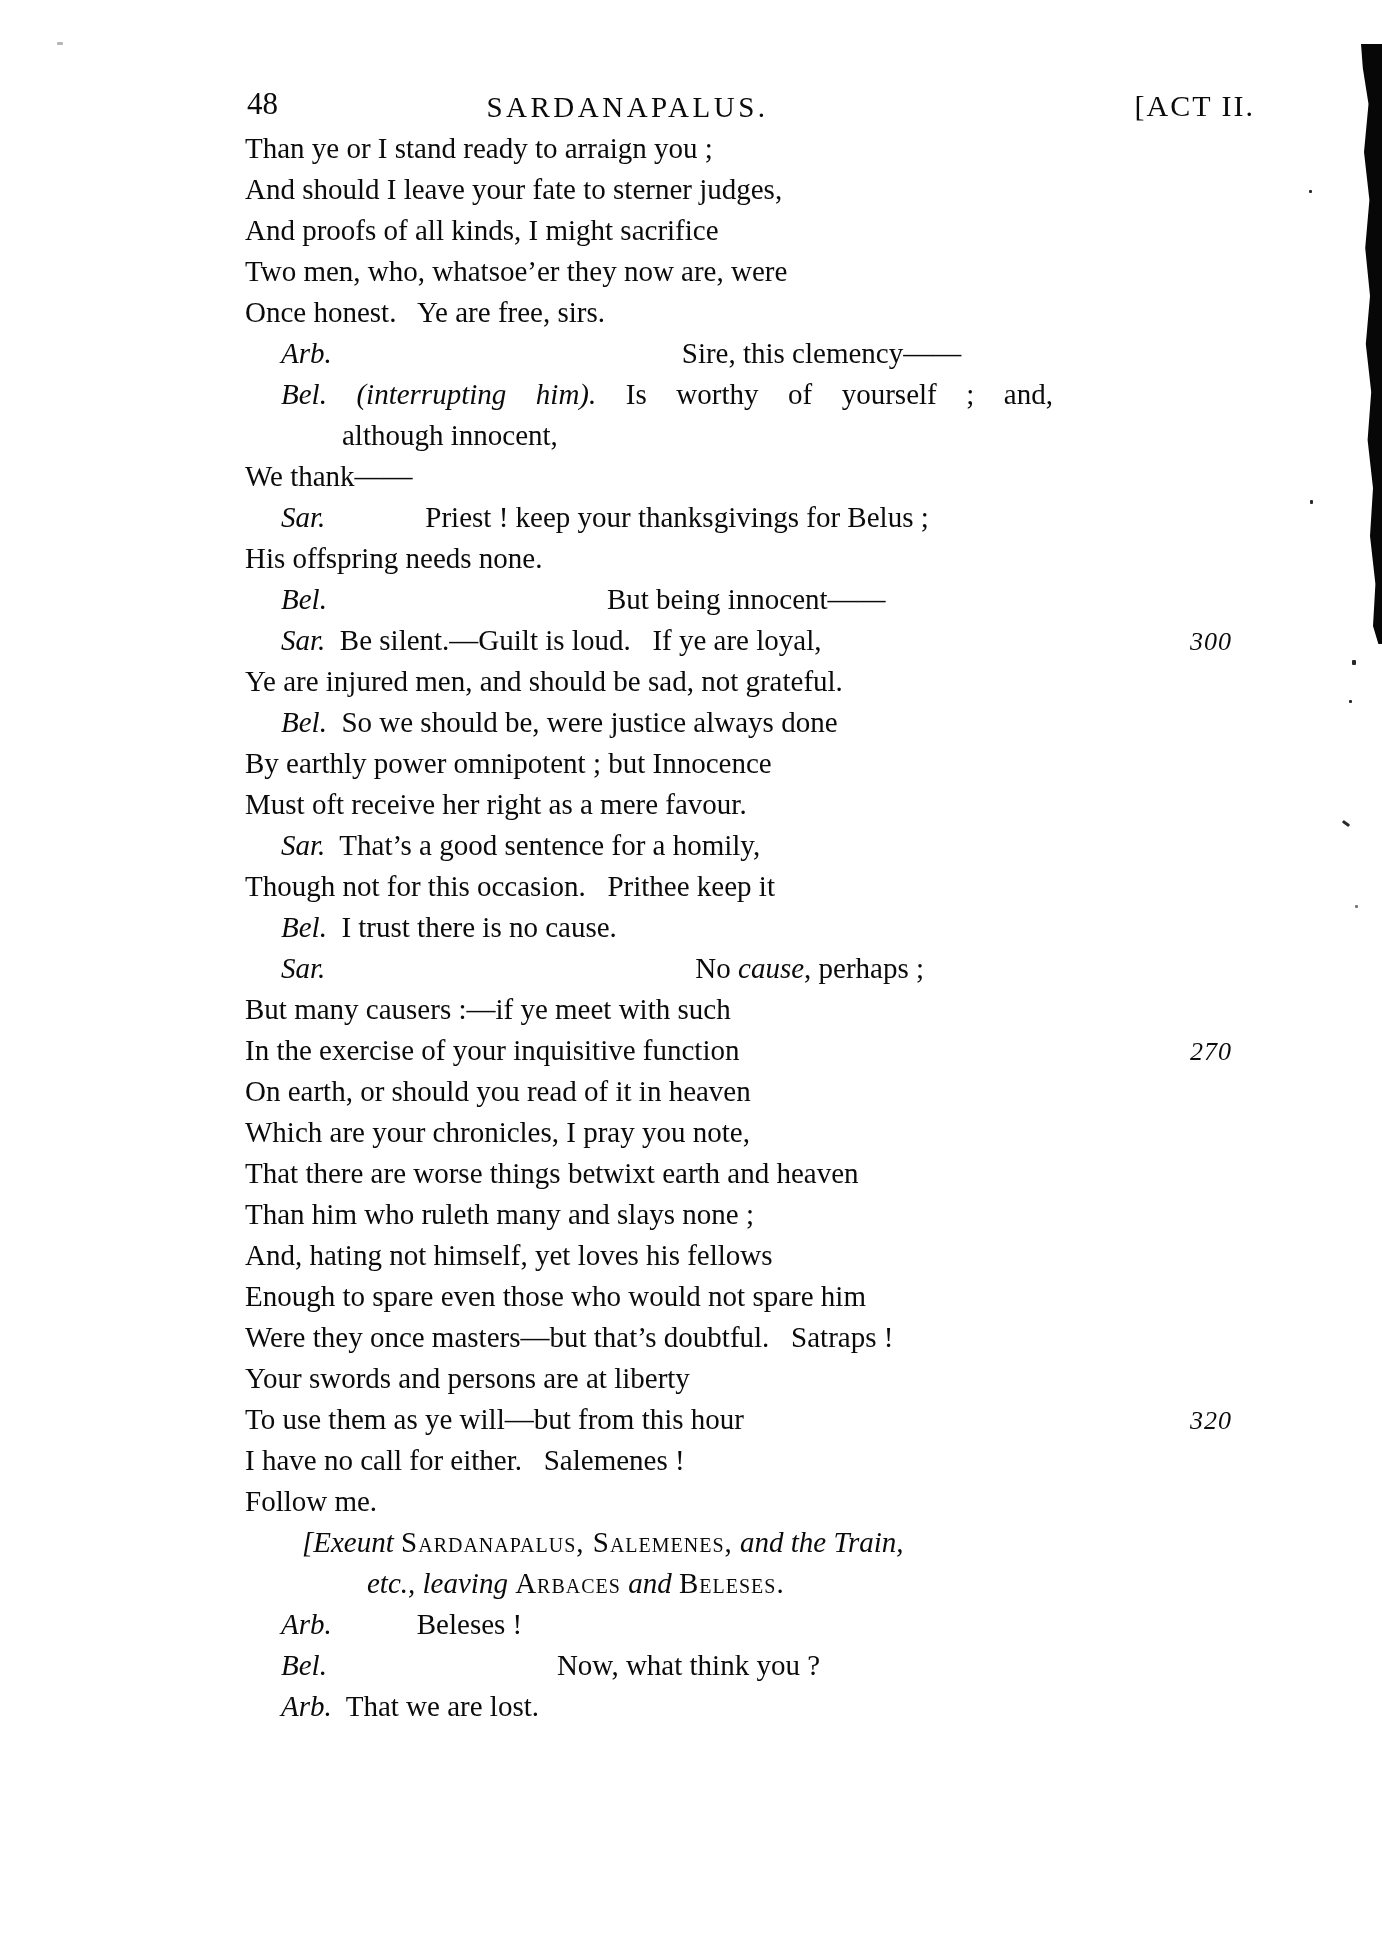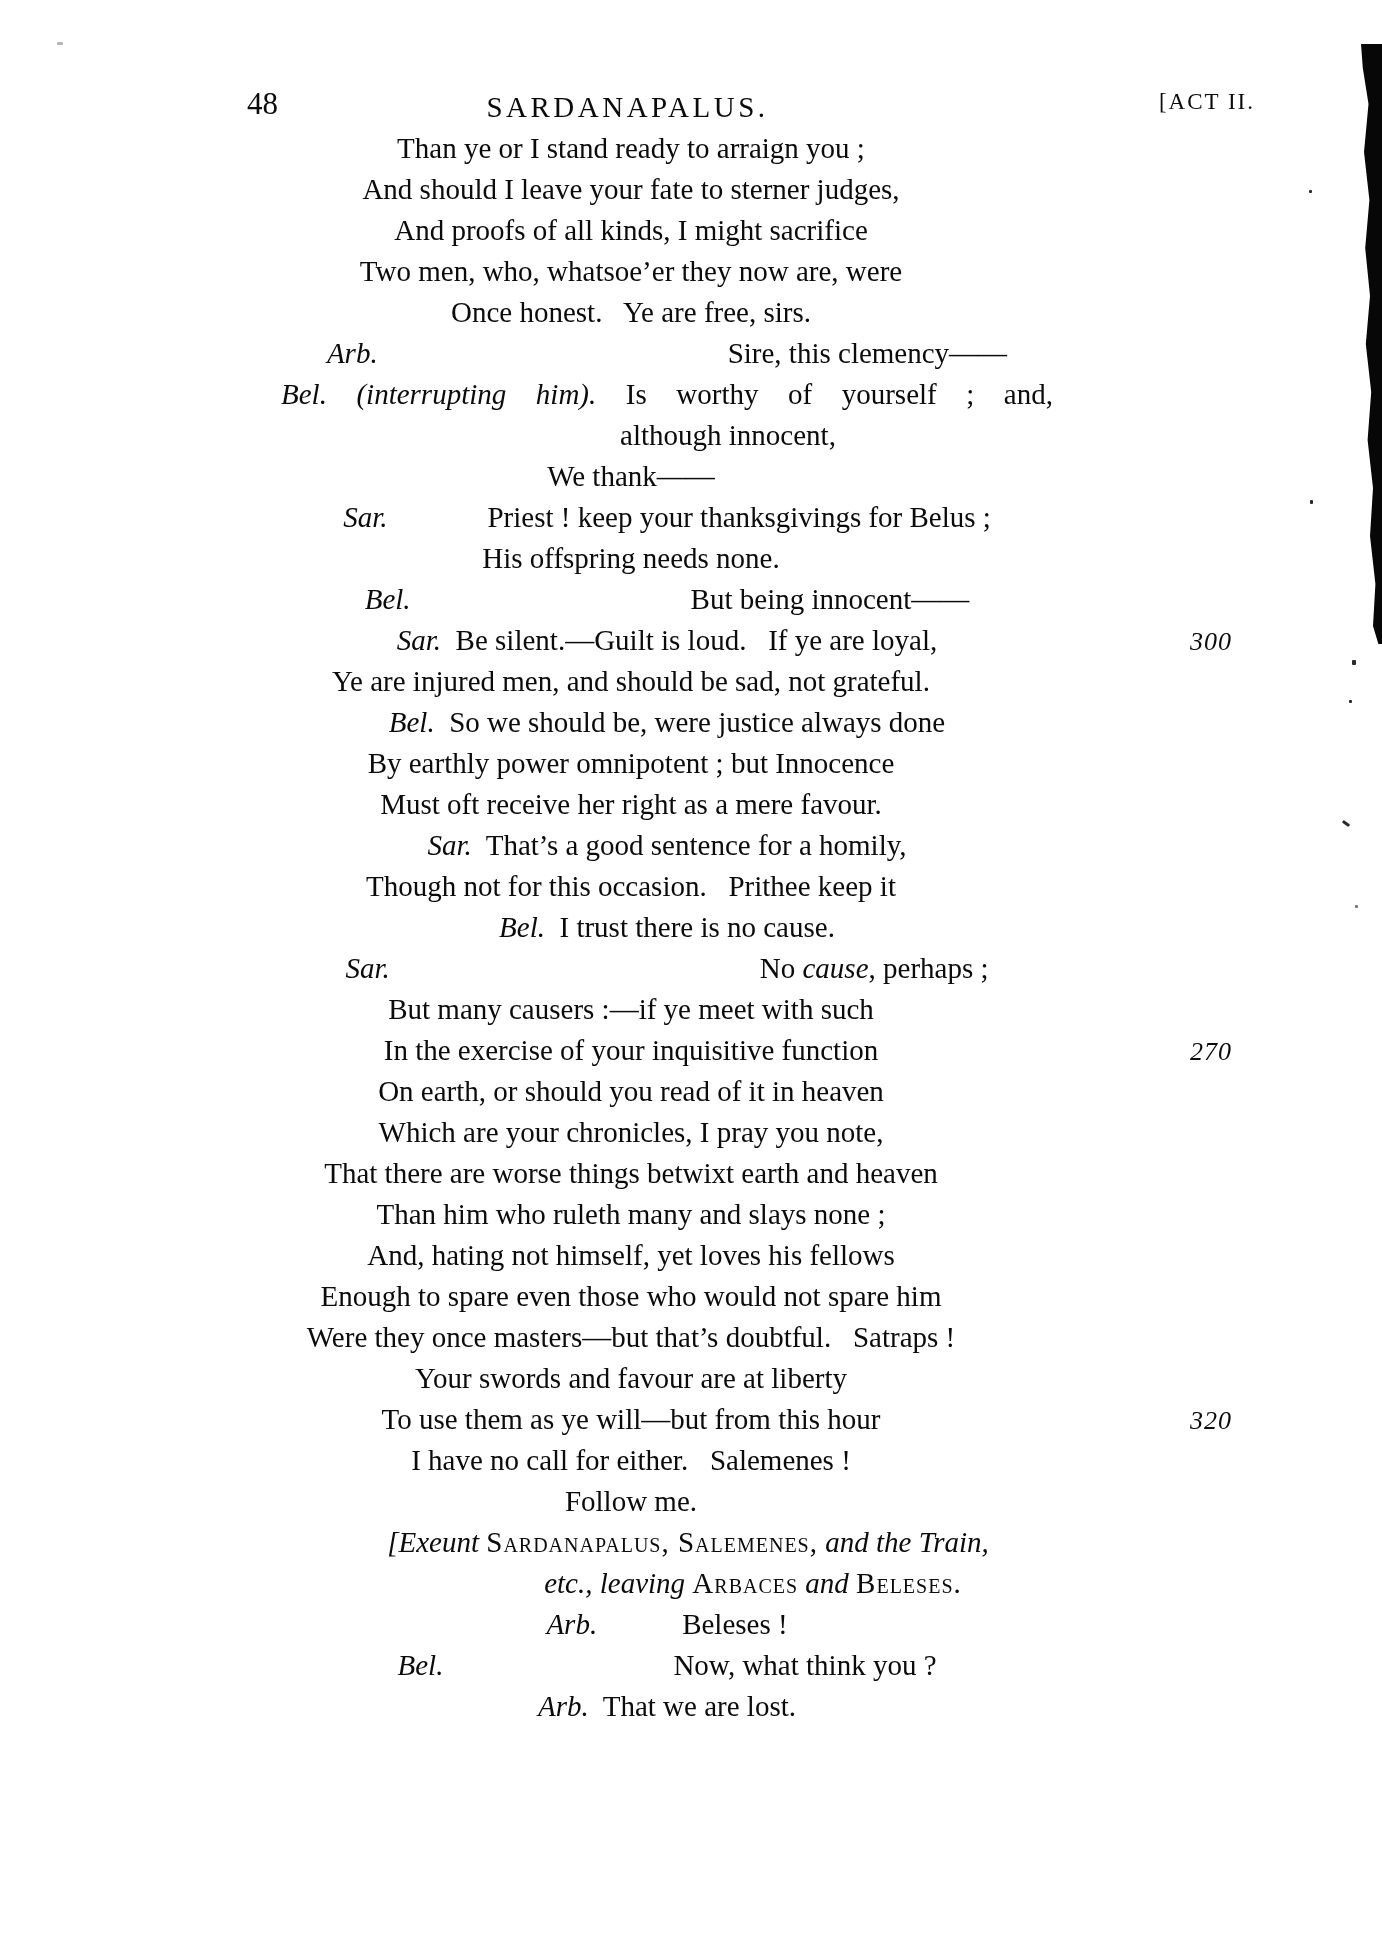"[ACT II." .act { font-size: 23px -> 30px }
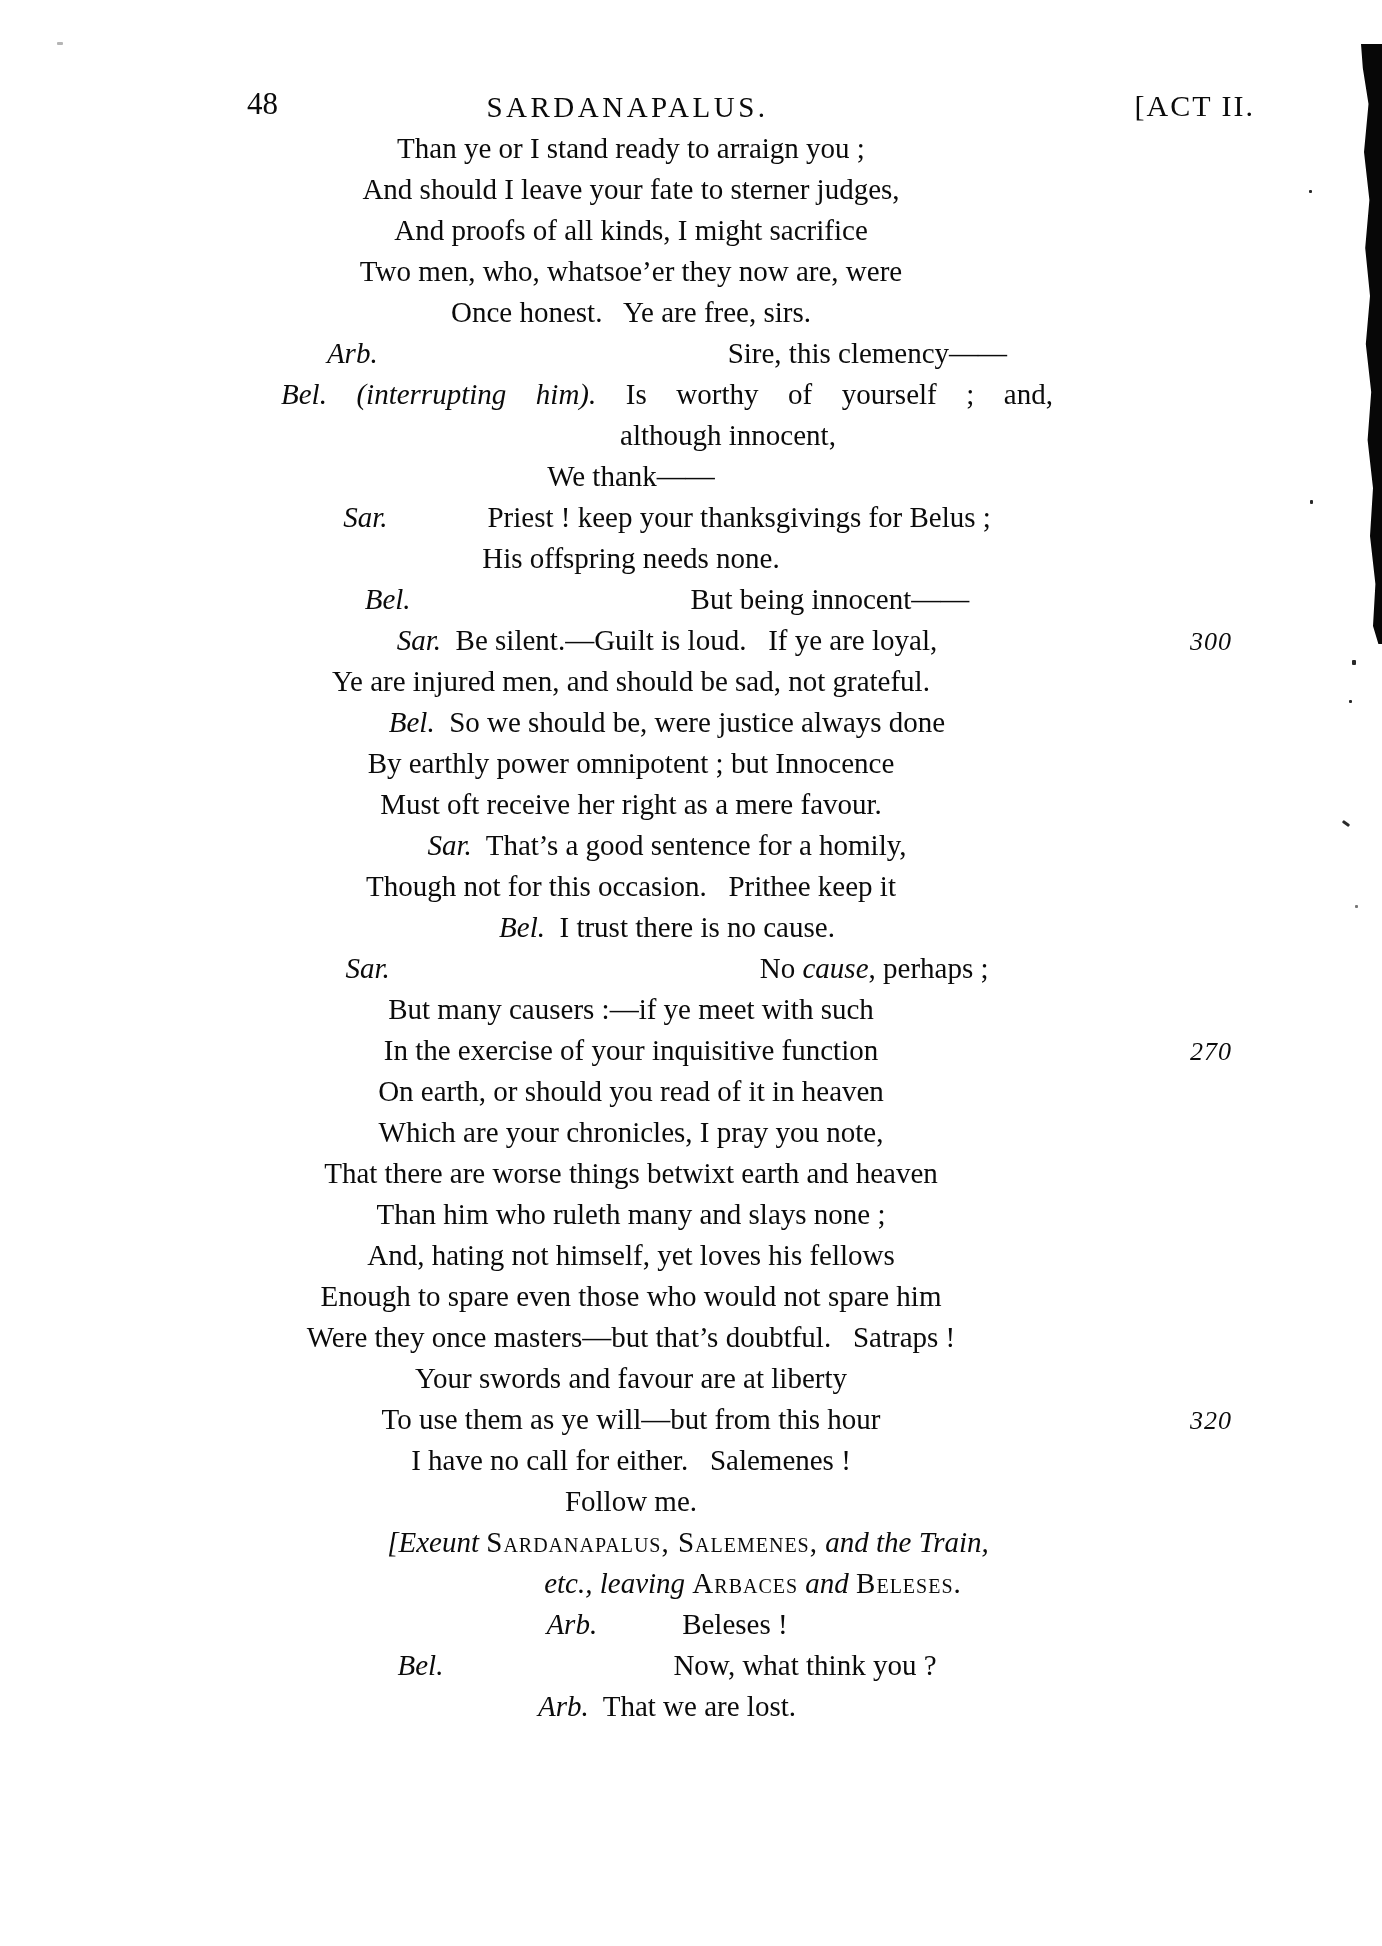"Than ye or I stand" .line { text-align: center -> none }
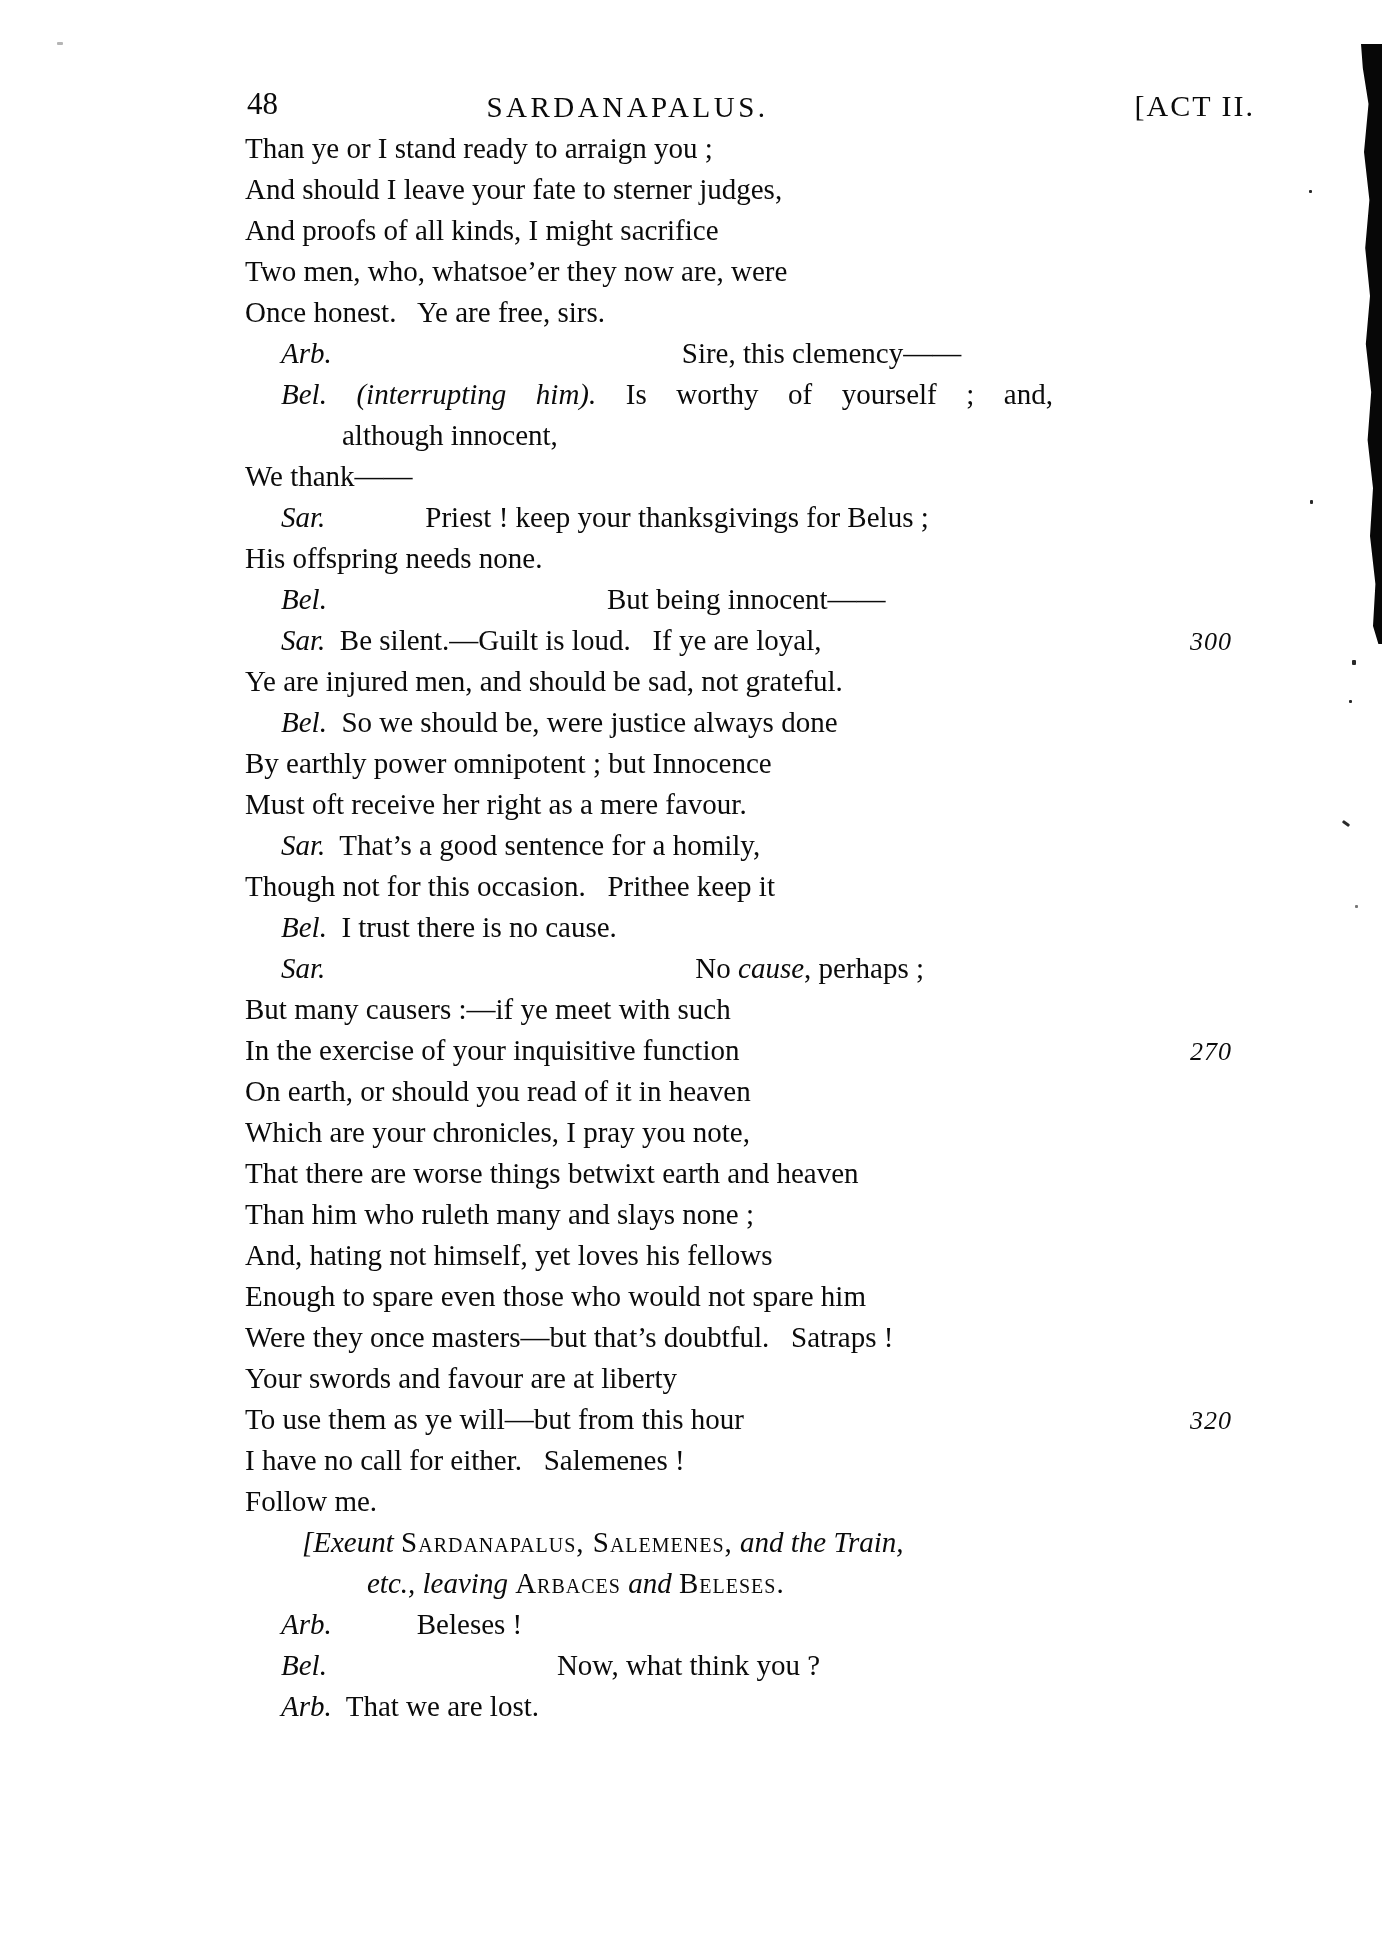"Your swords and favour are" span { text: favour -> persons }
